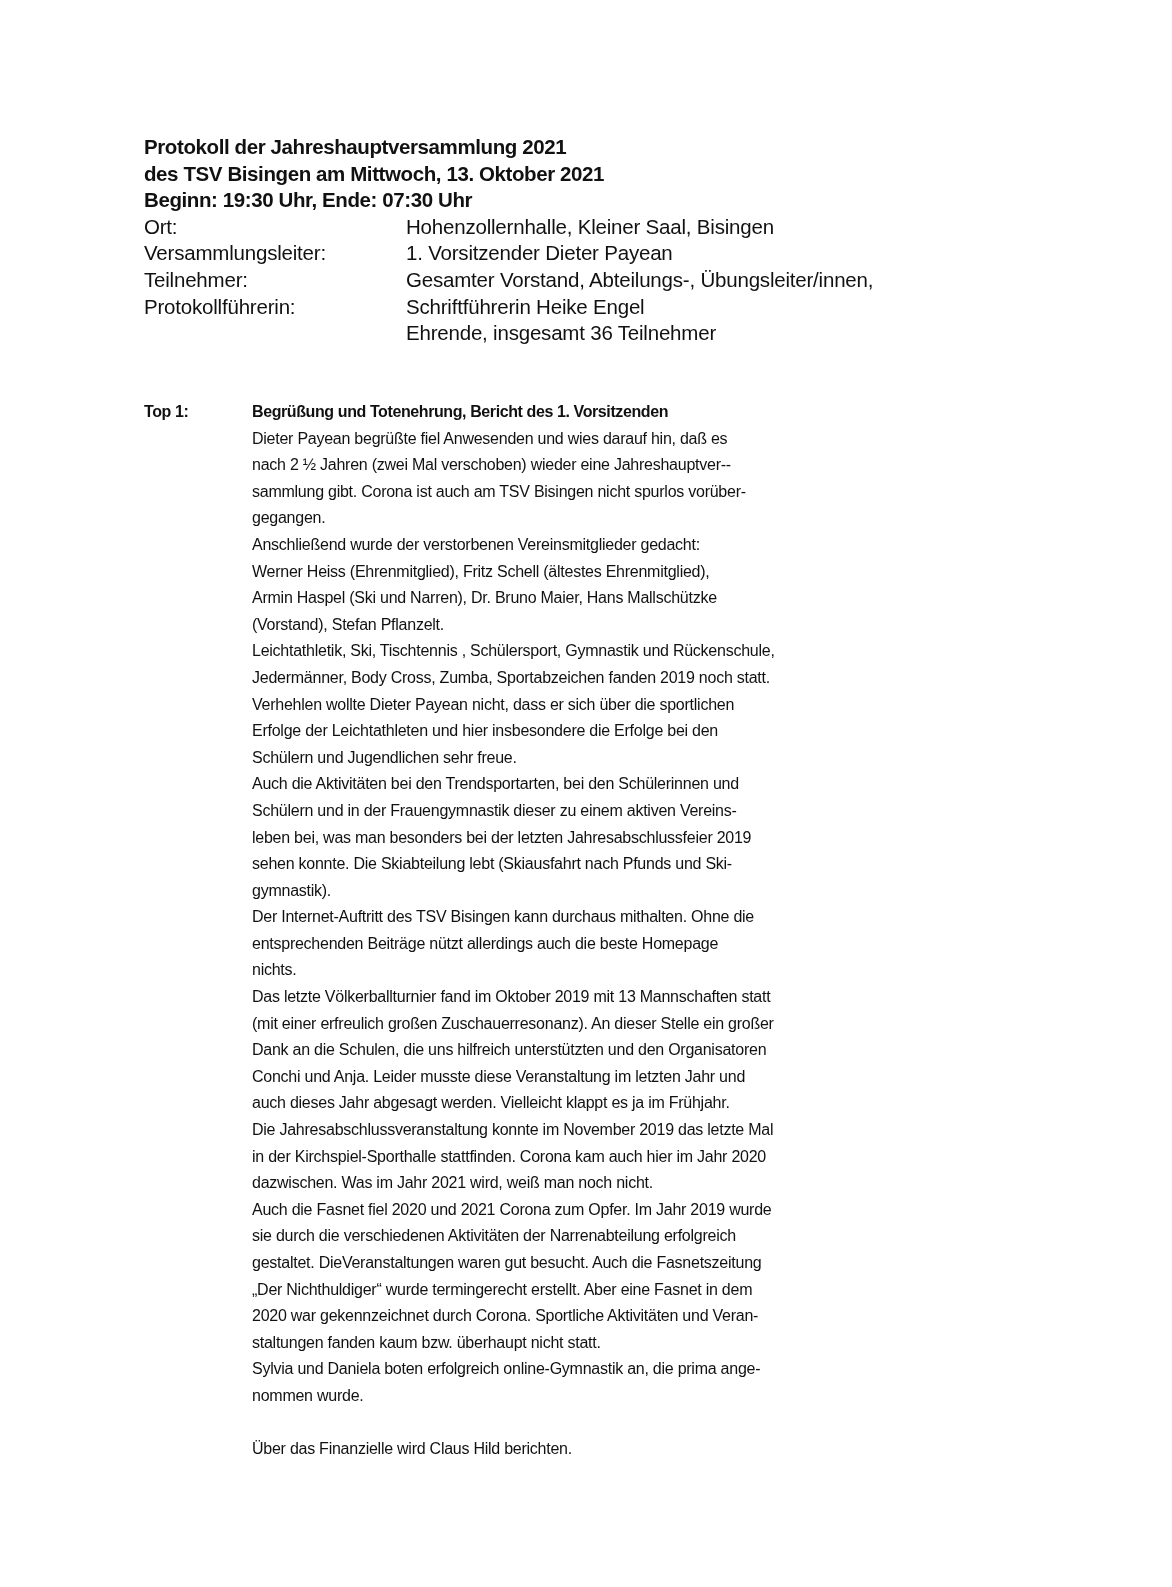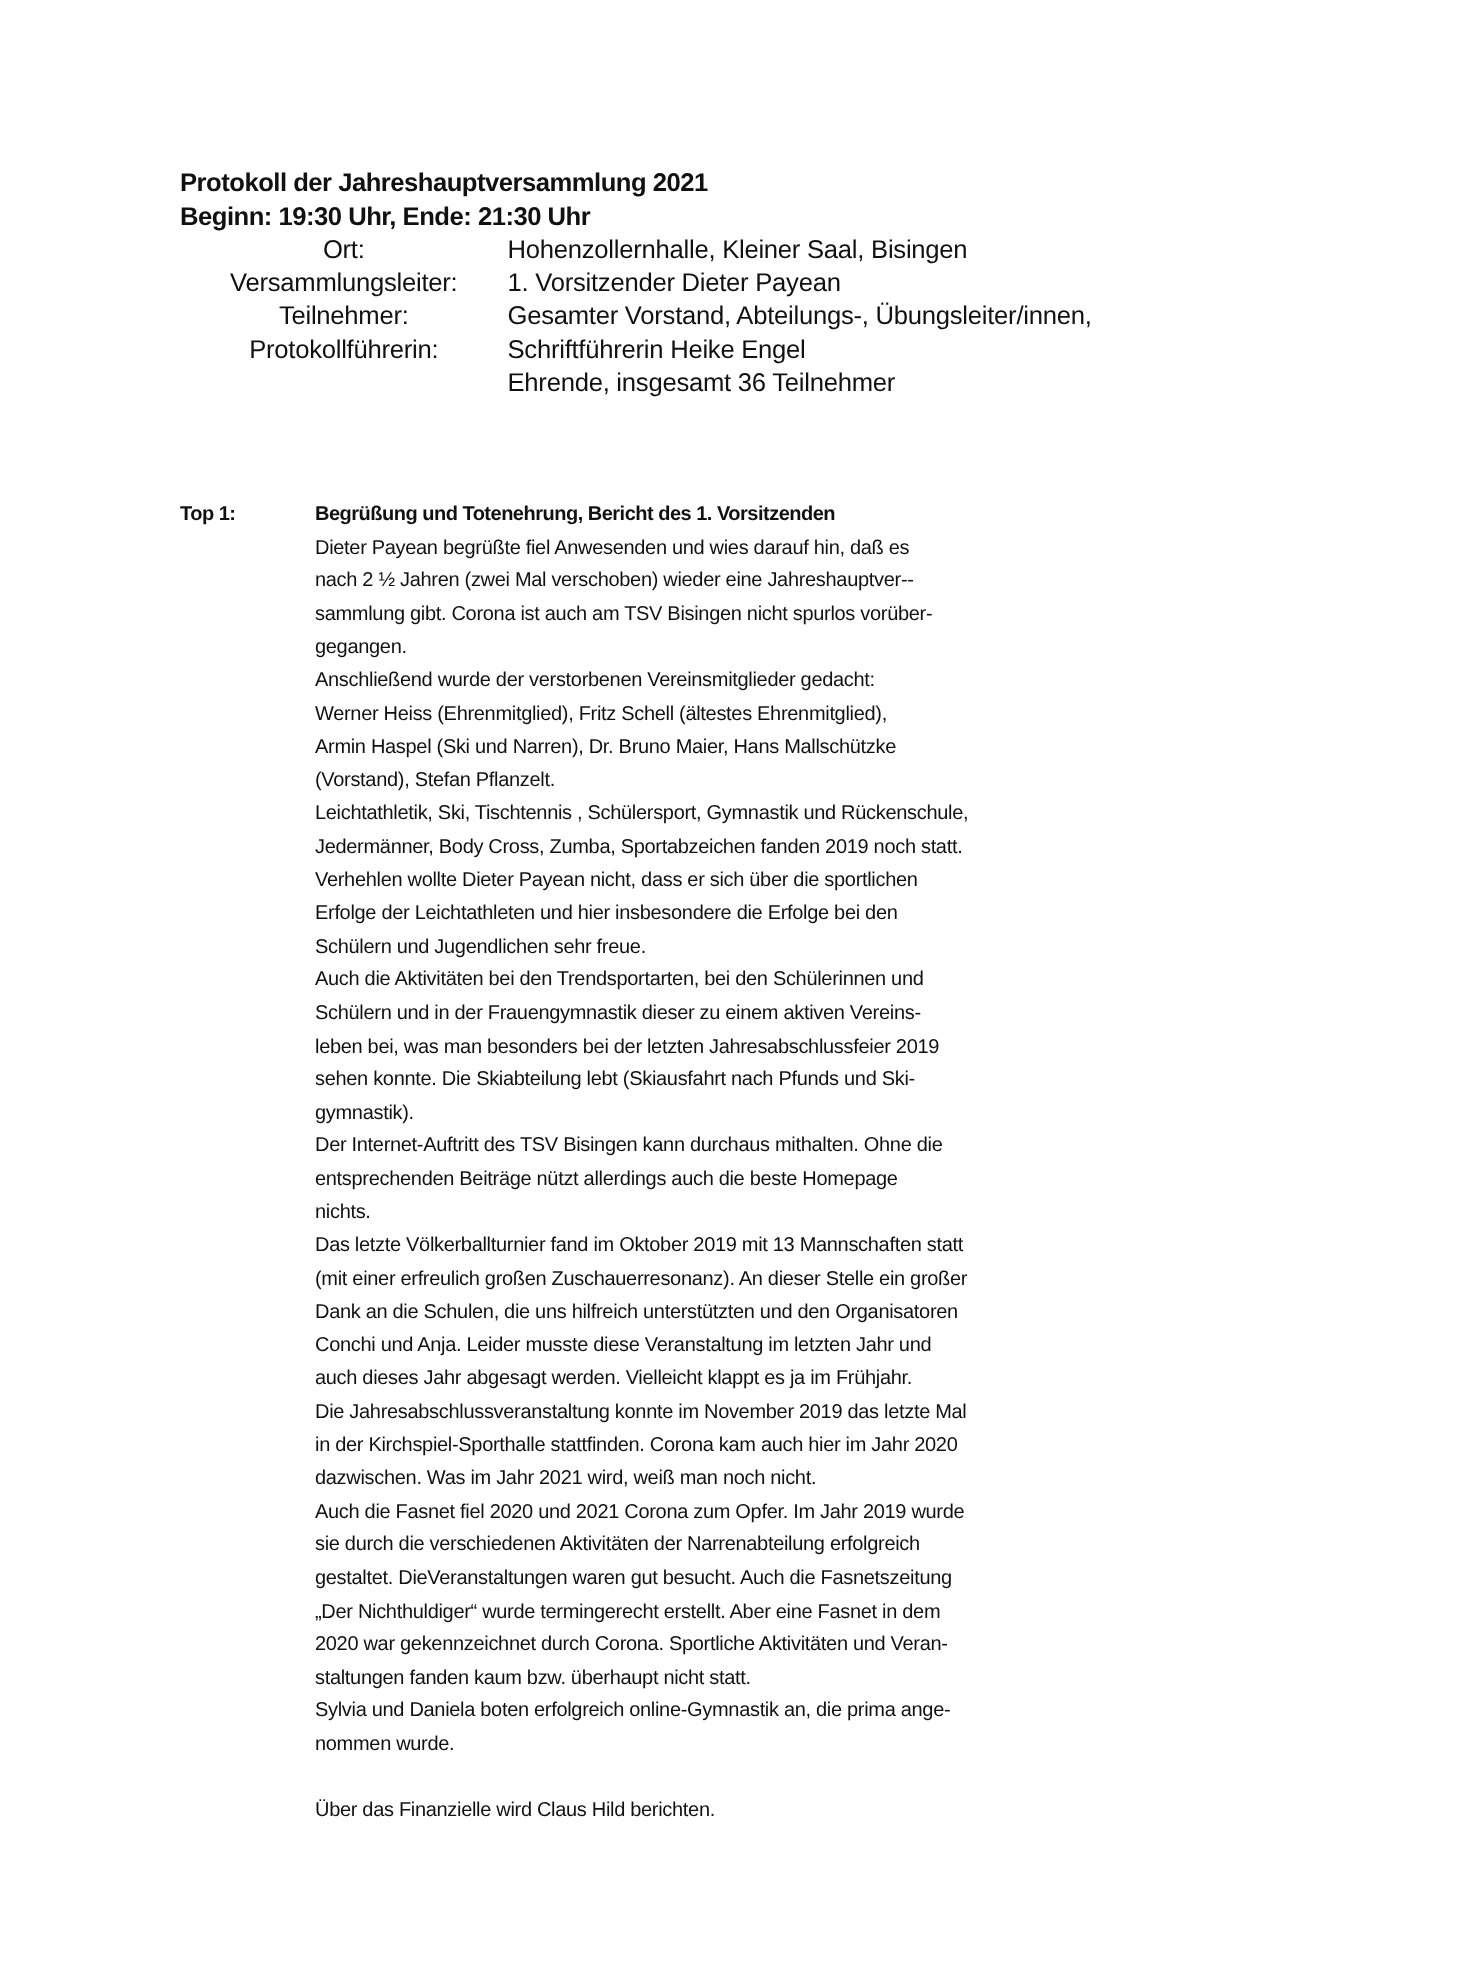"des TSV Bisingen am Mittwoch," div.bold-line { html: none -> <div>des TSV Bisingen am Mittwoch, 13. Oktober 2021</div> }
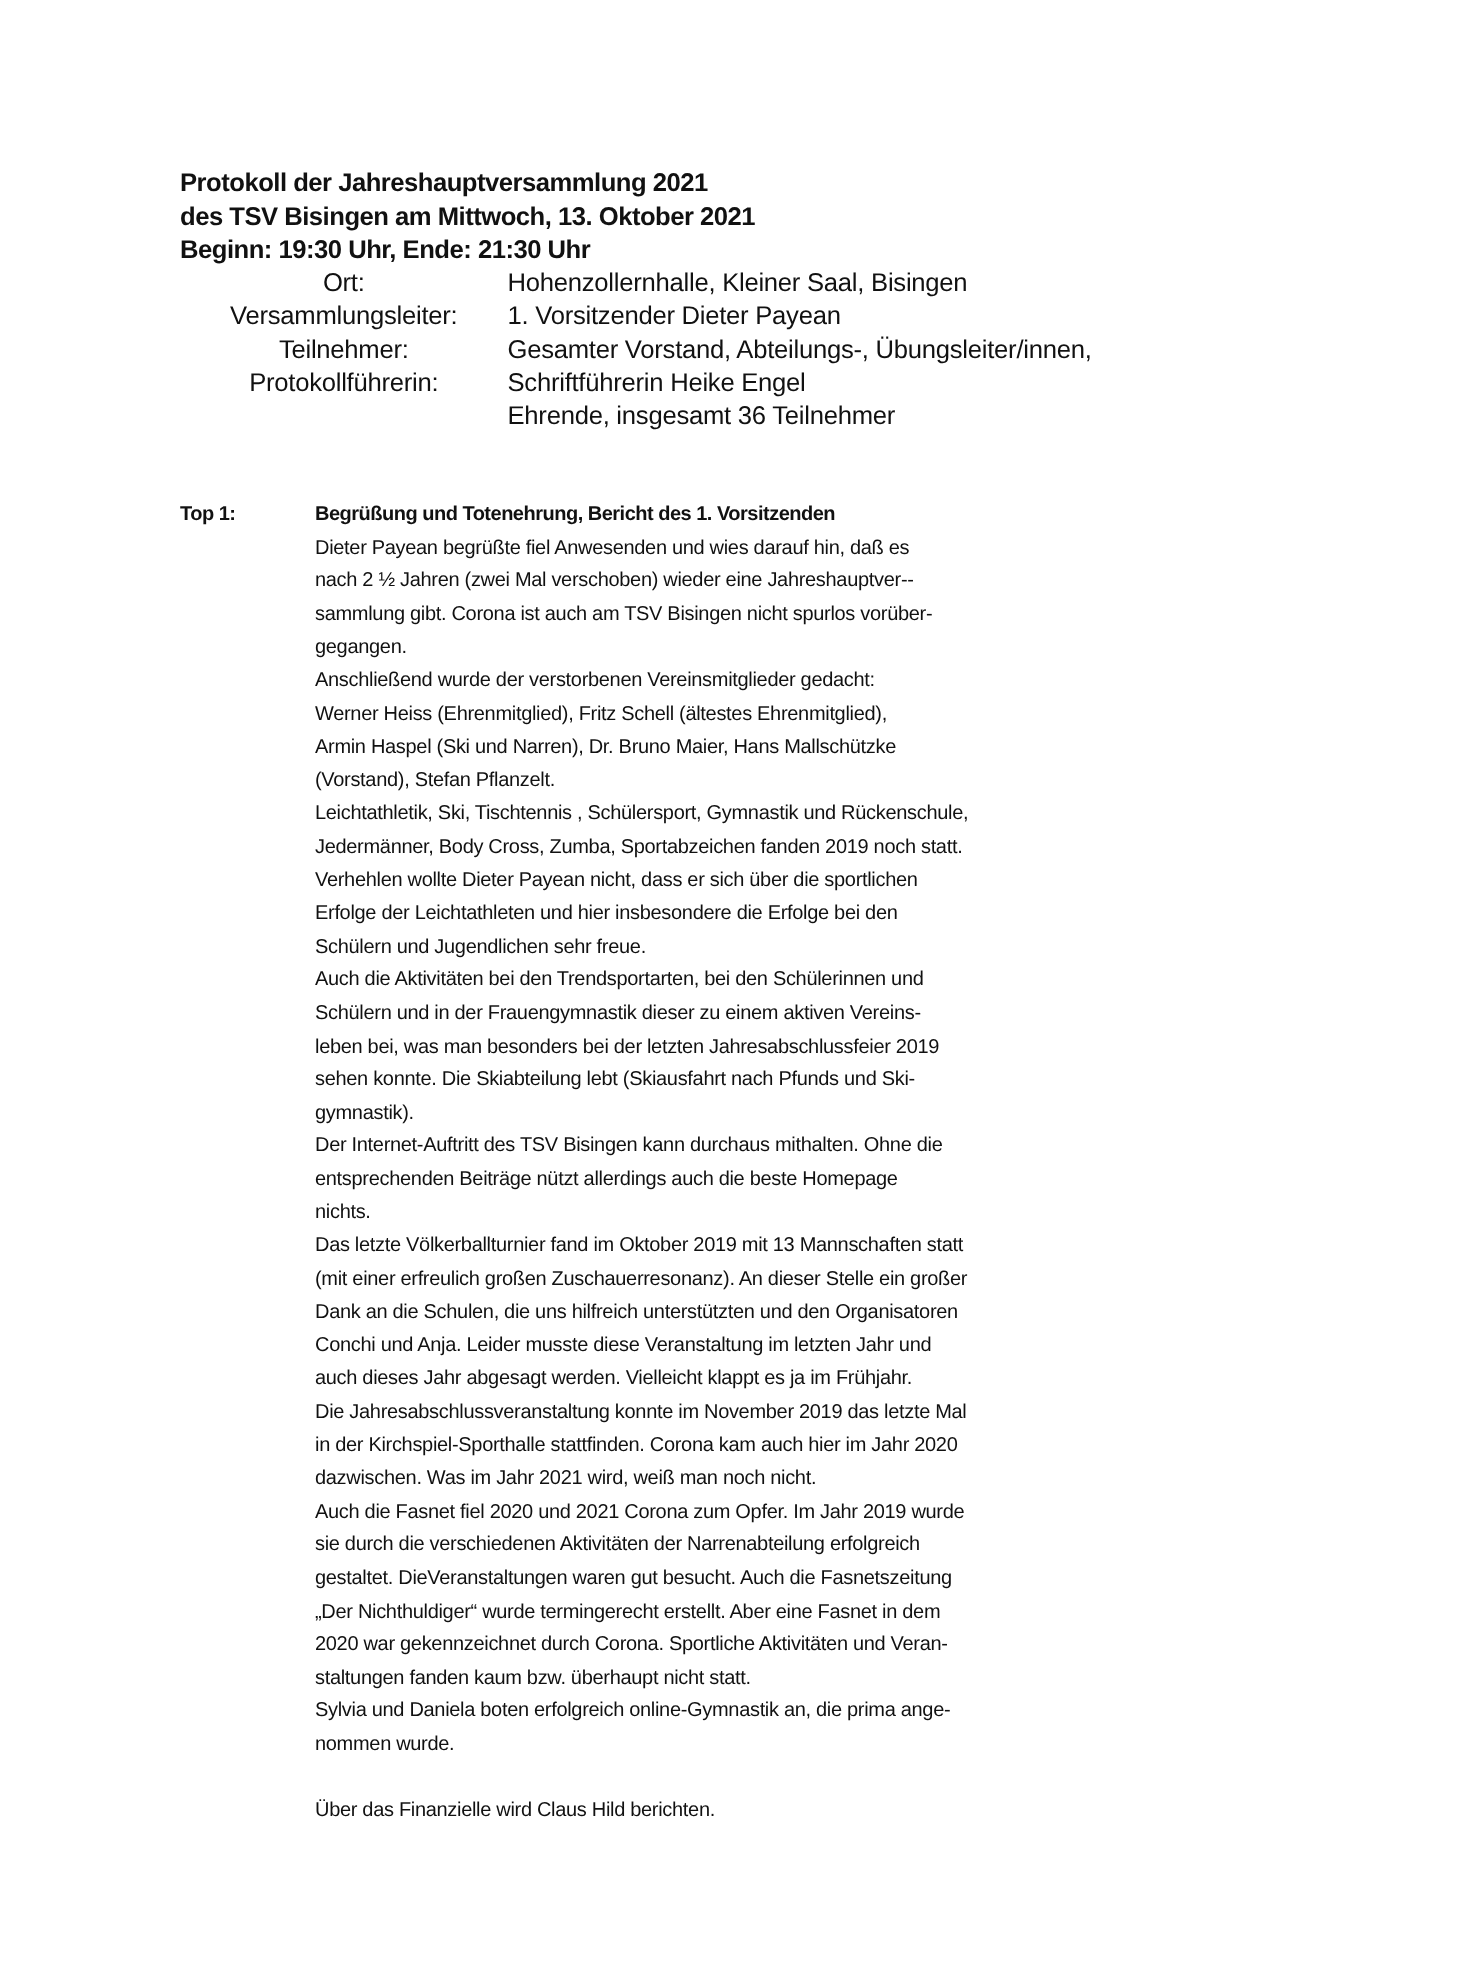"Beginn: 19:30 Uhr, Ende: 21:30" div.bold-line { text: 21:30 -> 07:30 }
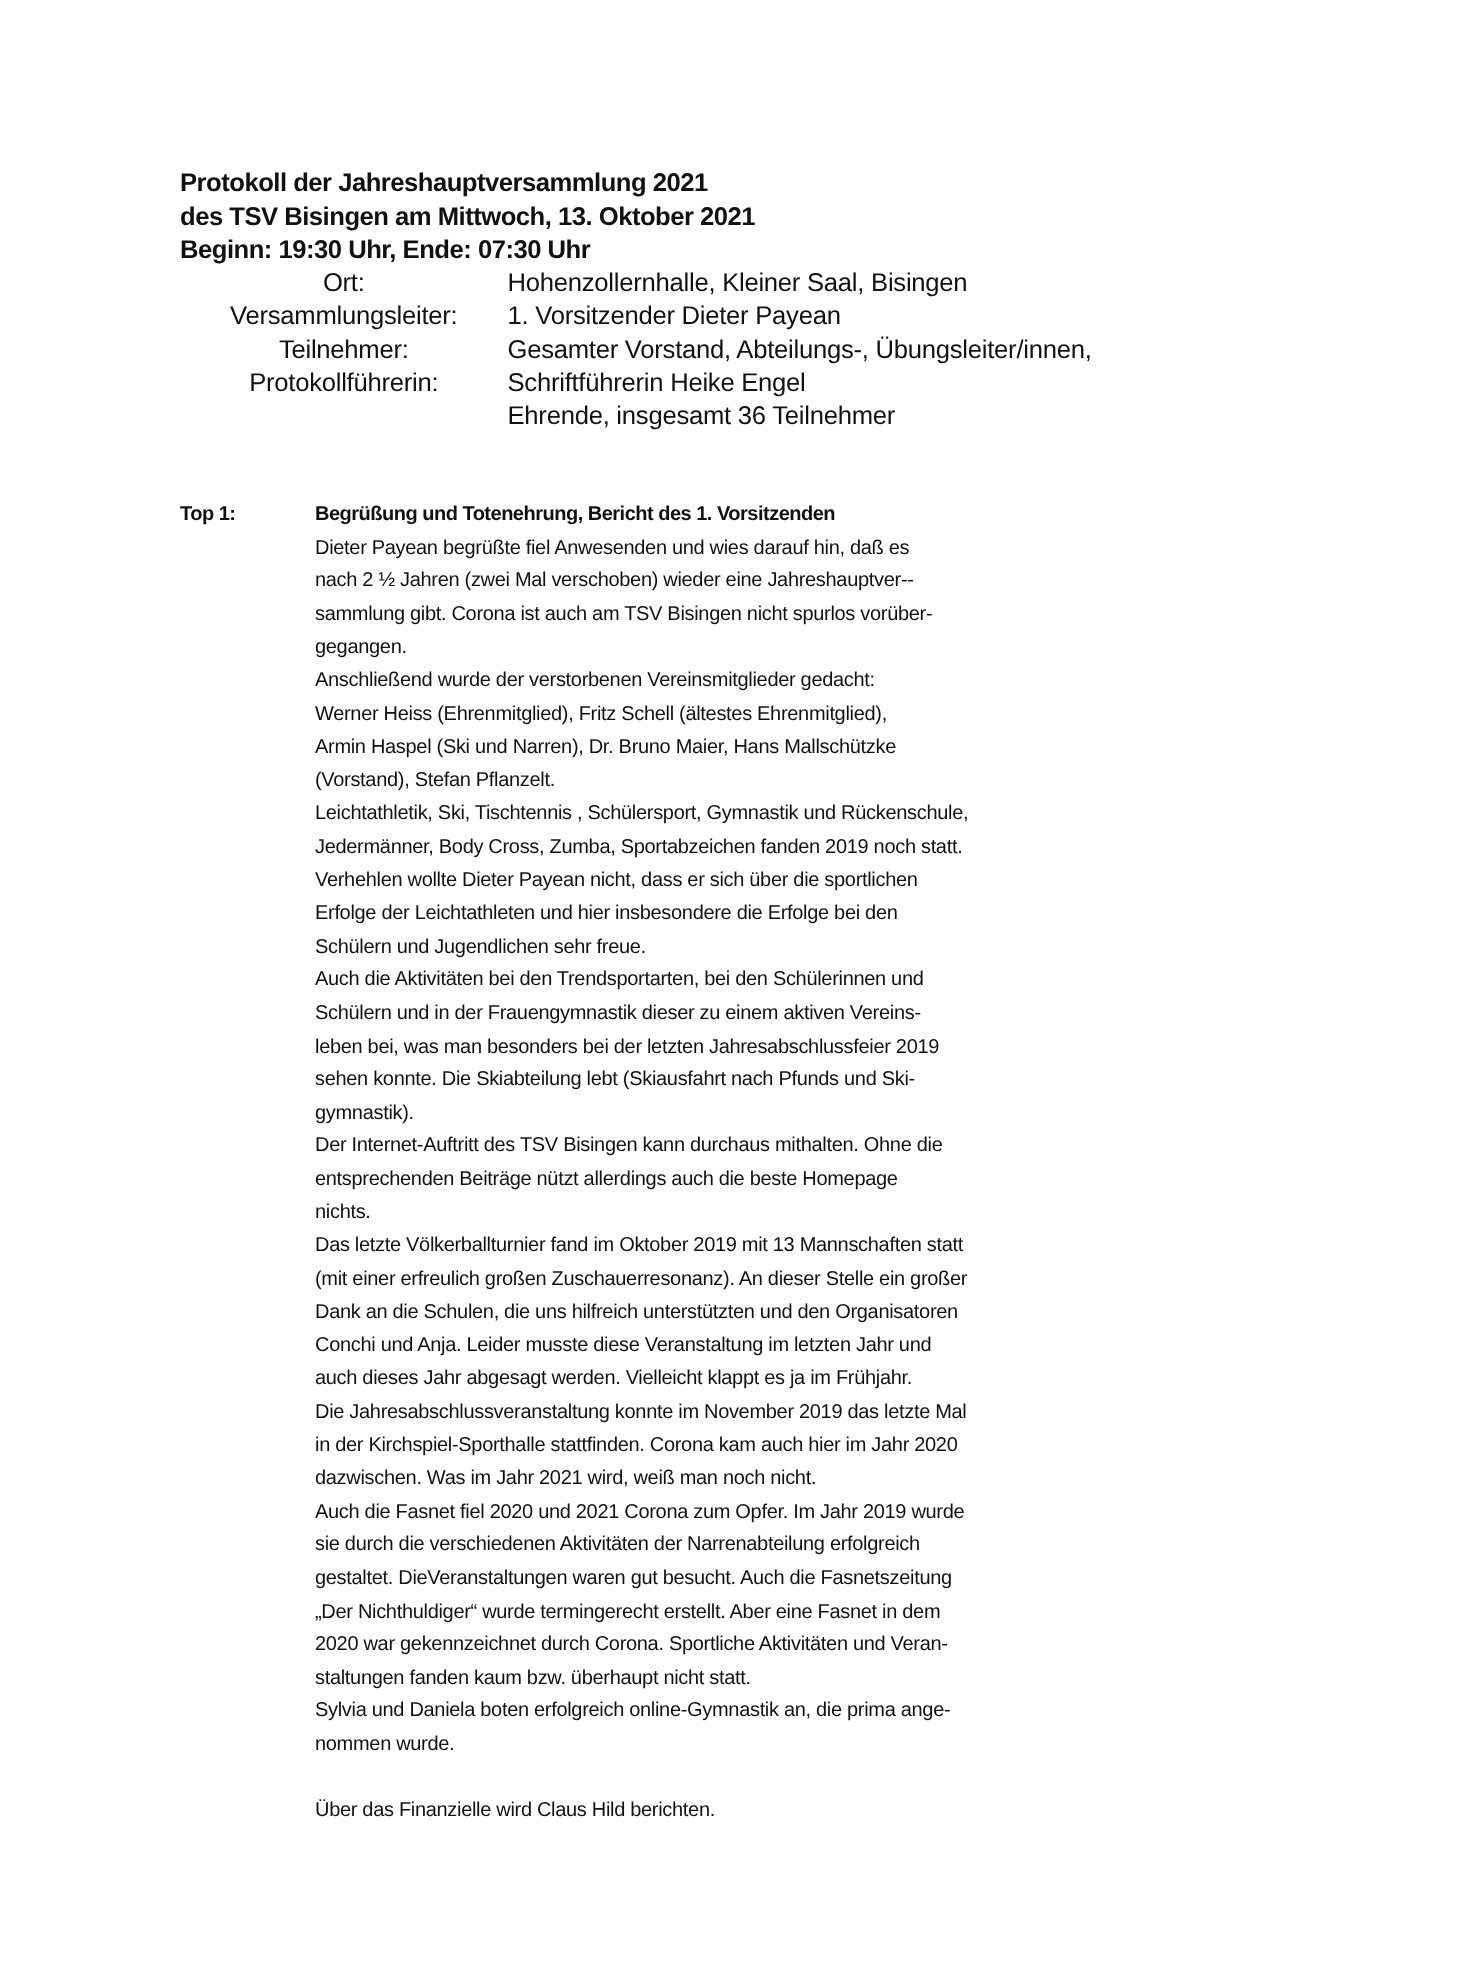"Ort:" .meta-row { text-align: center -> none }
